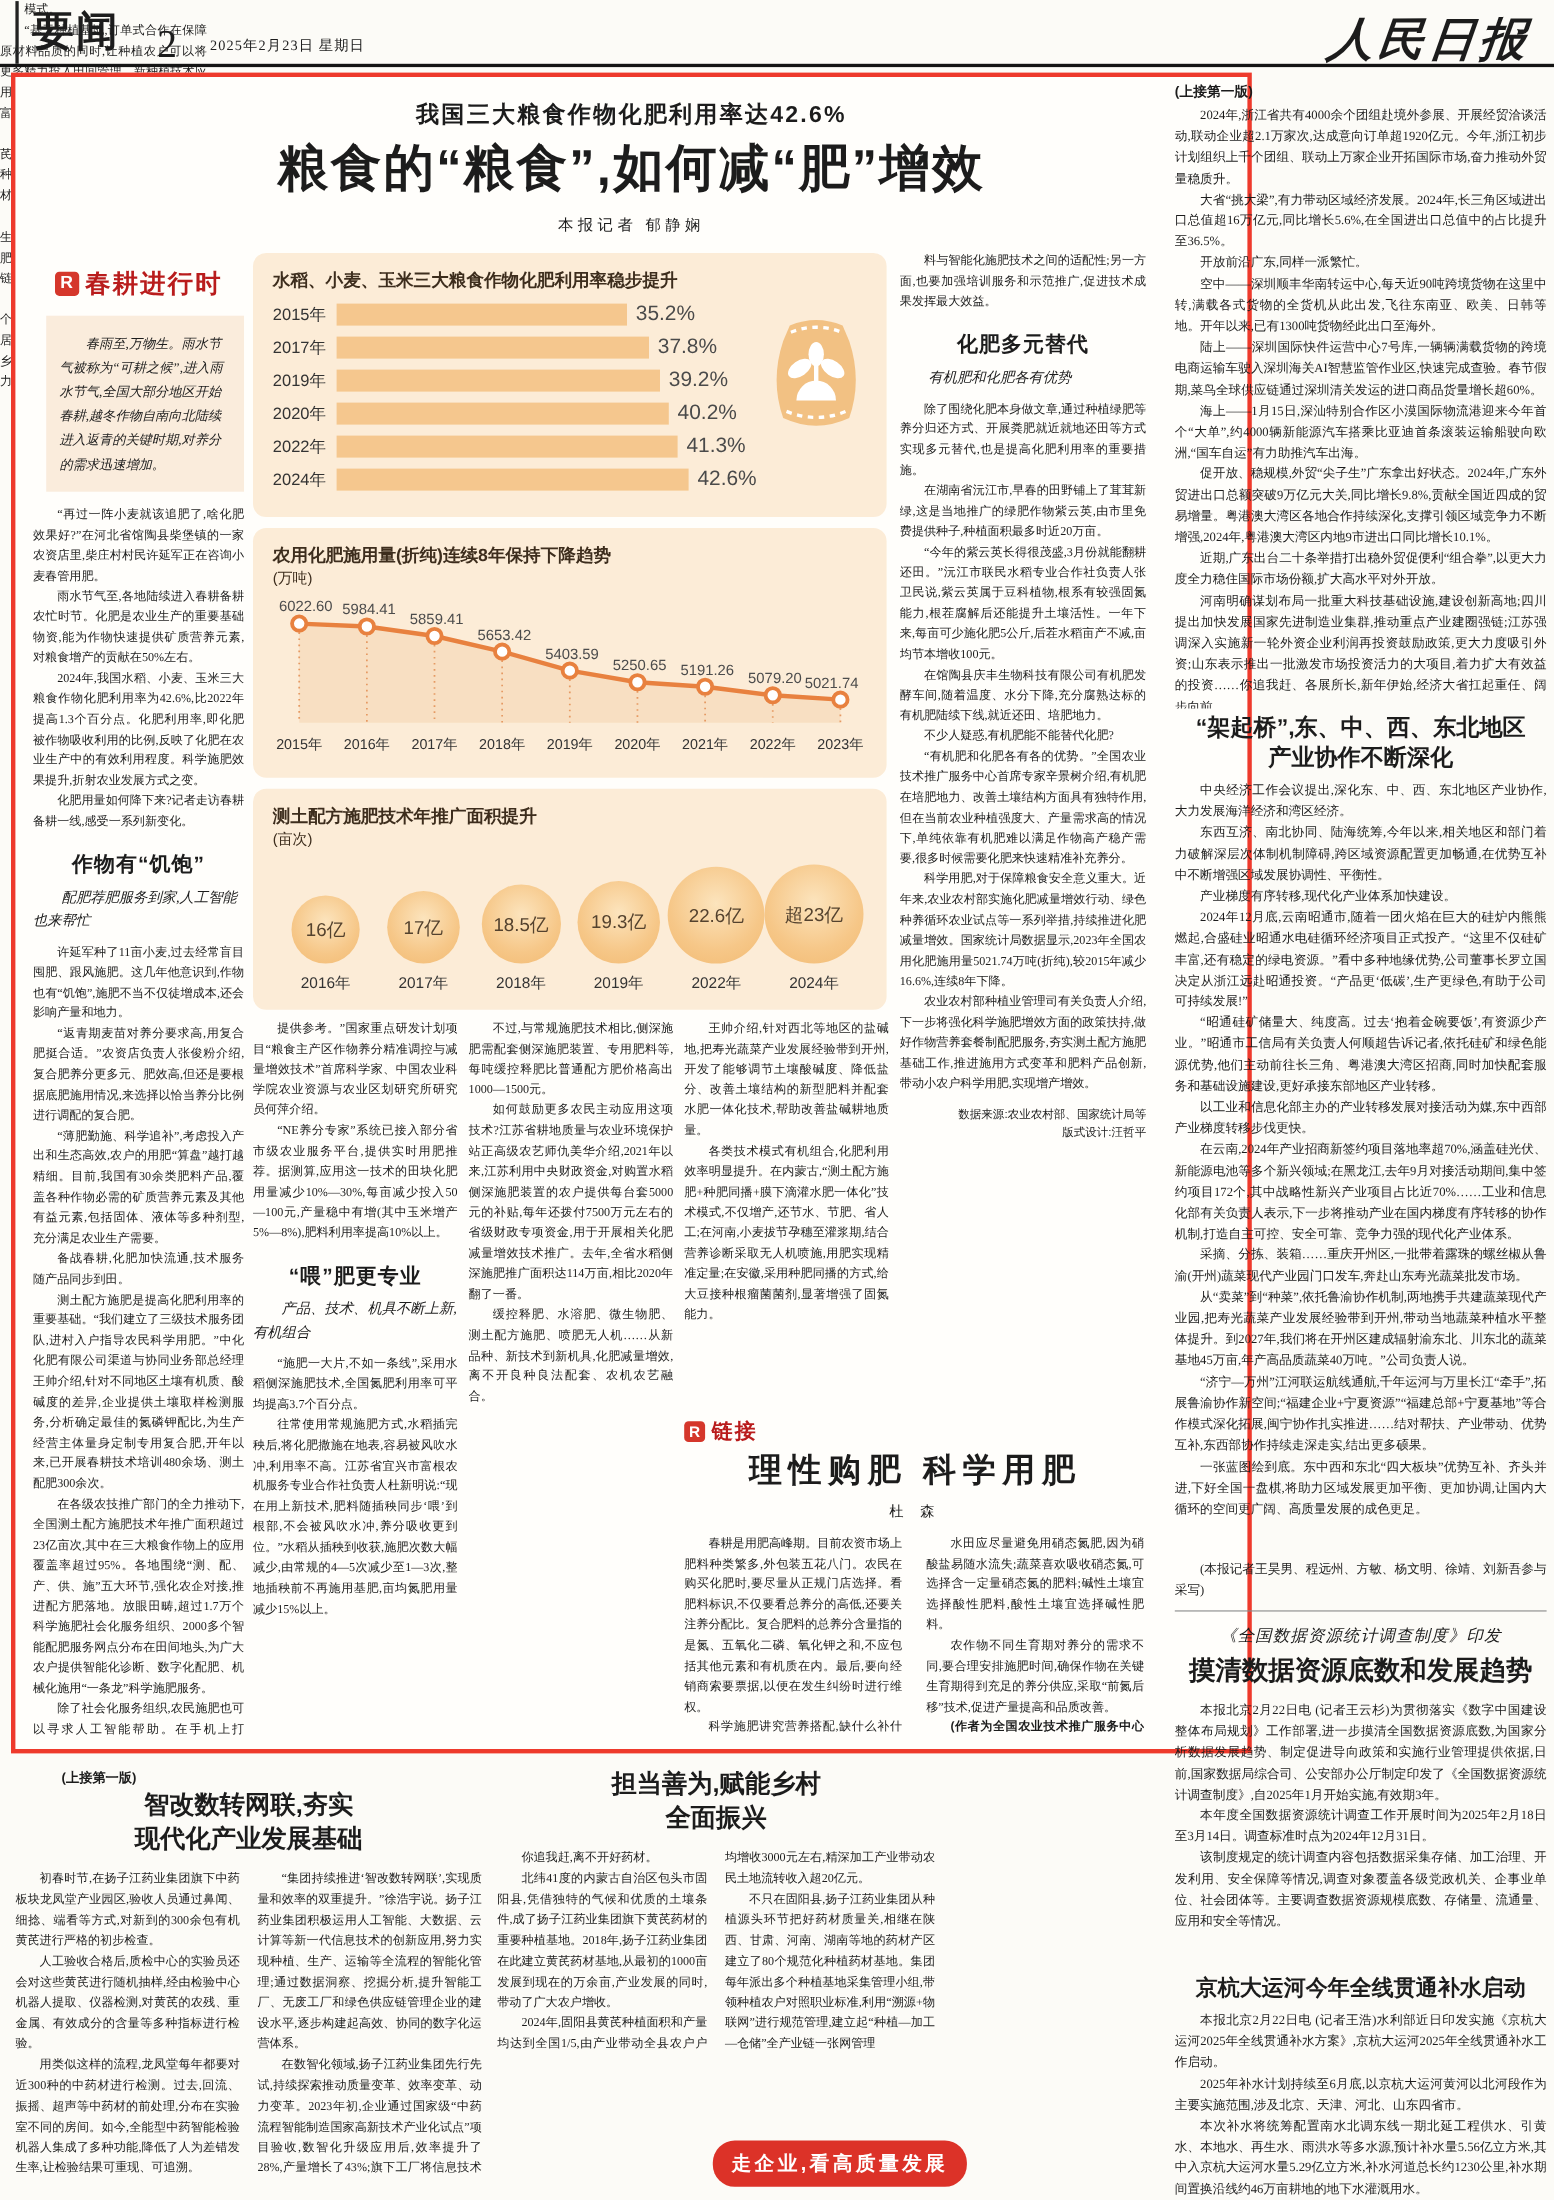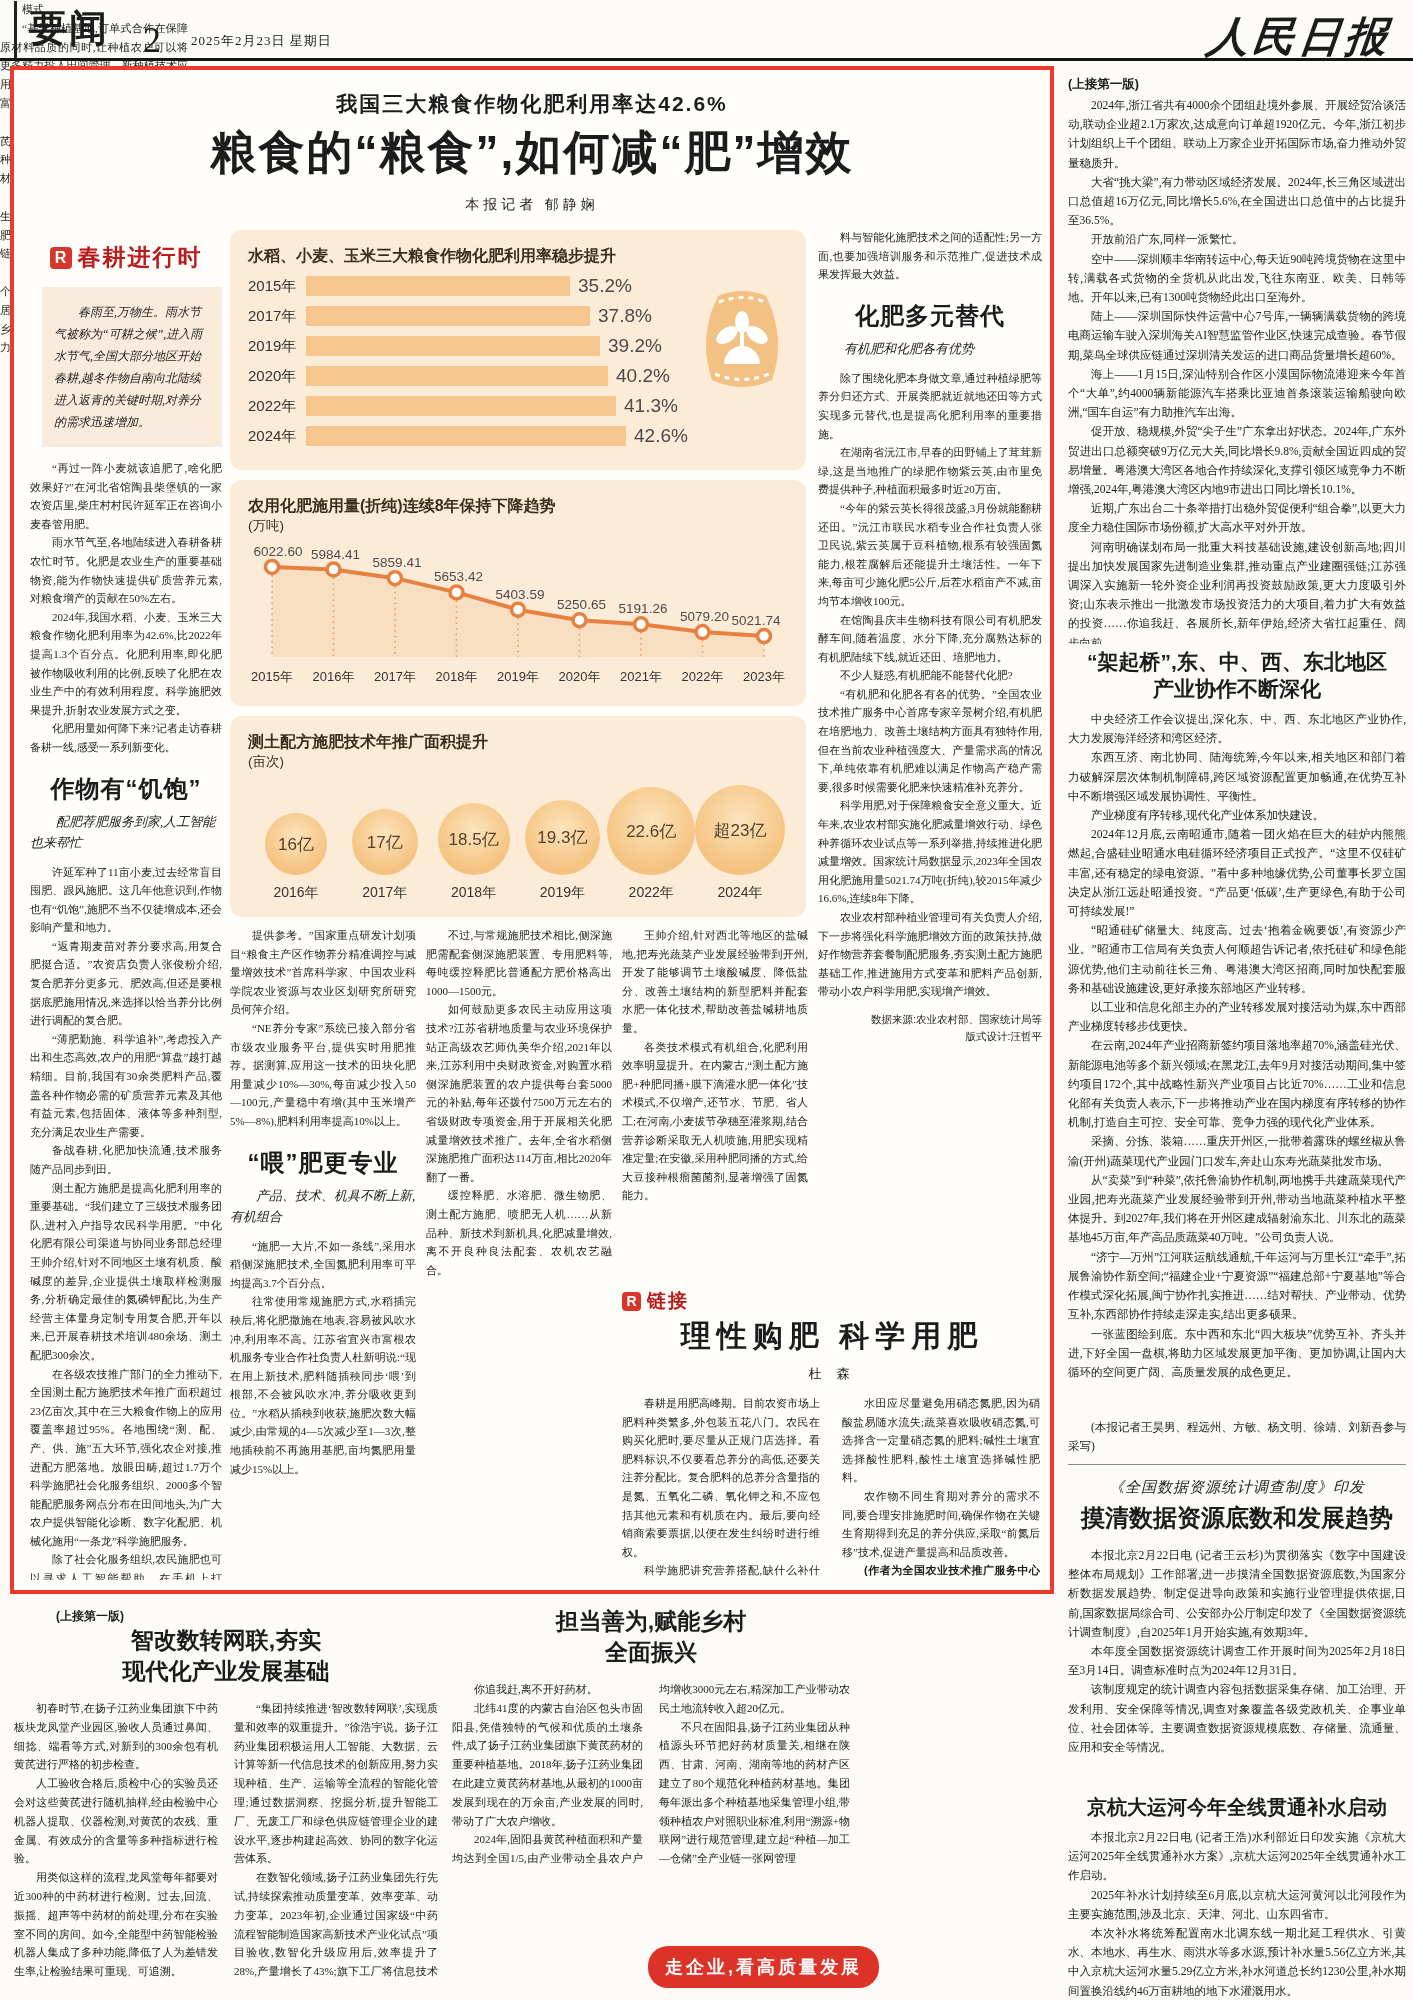"我国三大粮食作物化肥利用率达42.6%" #feature { width: 1044px -> 1128px }
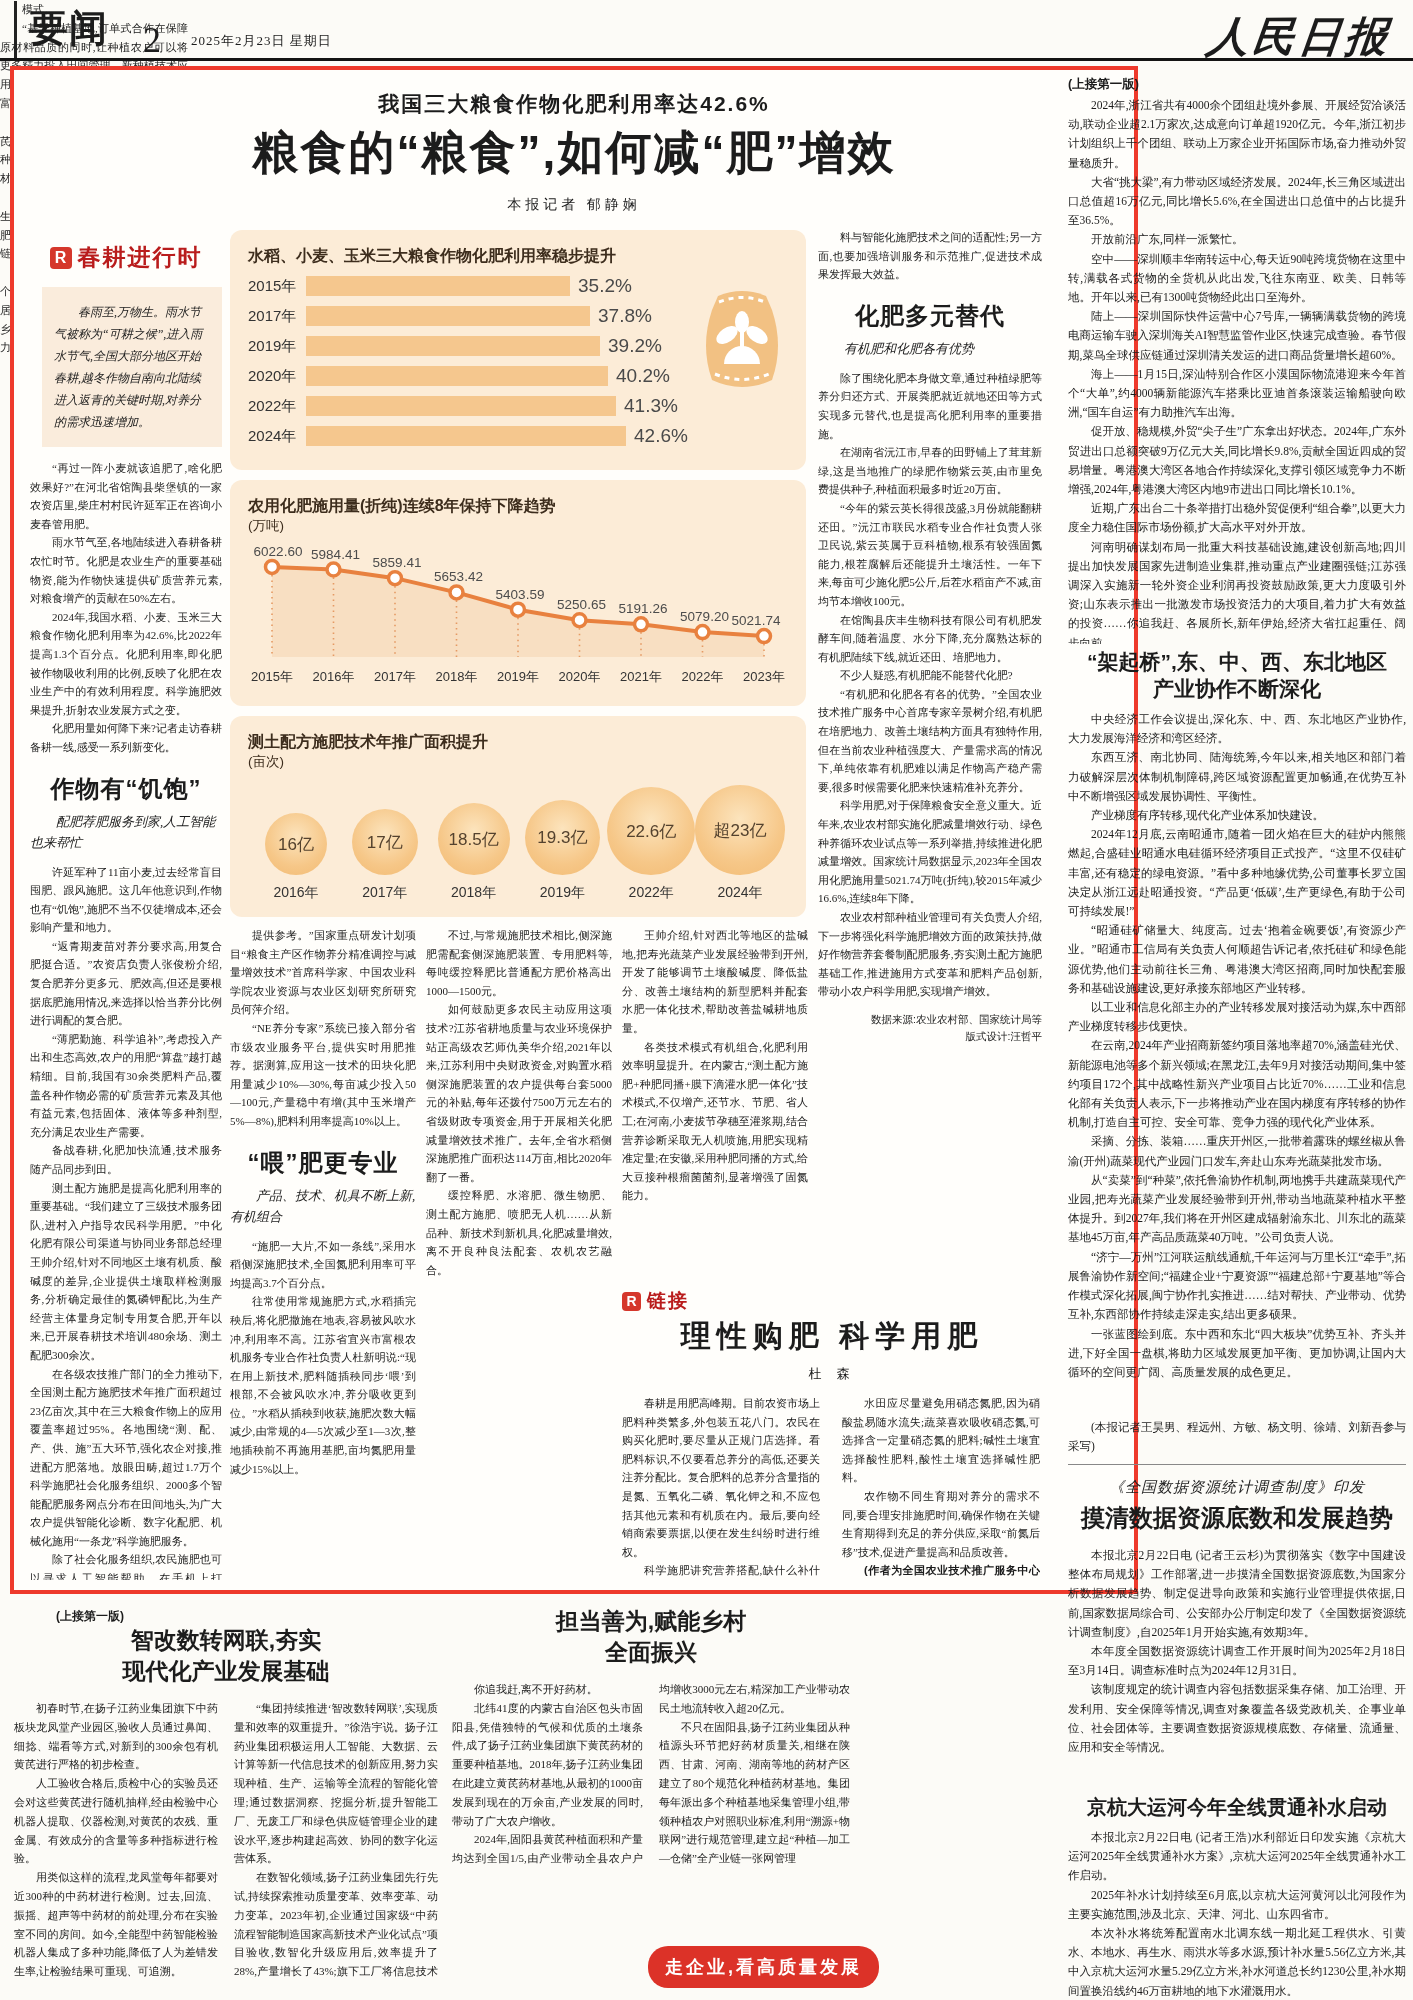"化肥多元替代" .subhead { font-size: 24px -> 19px }
